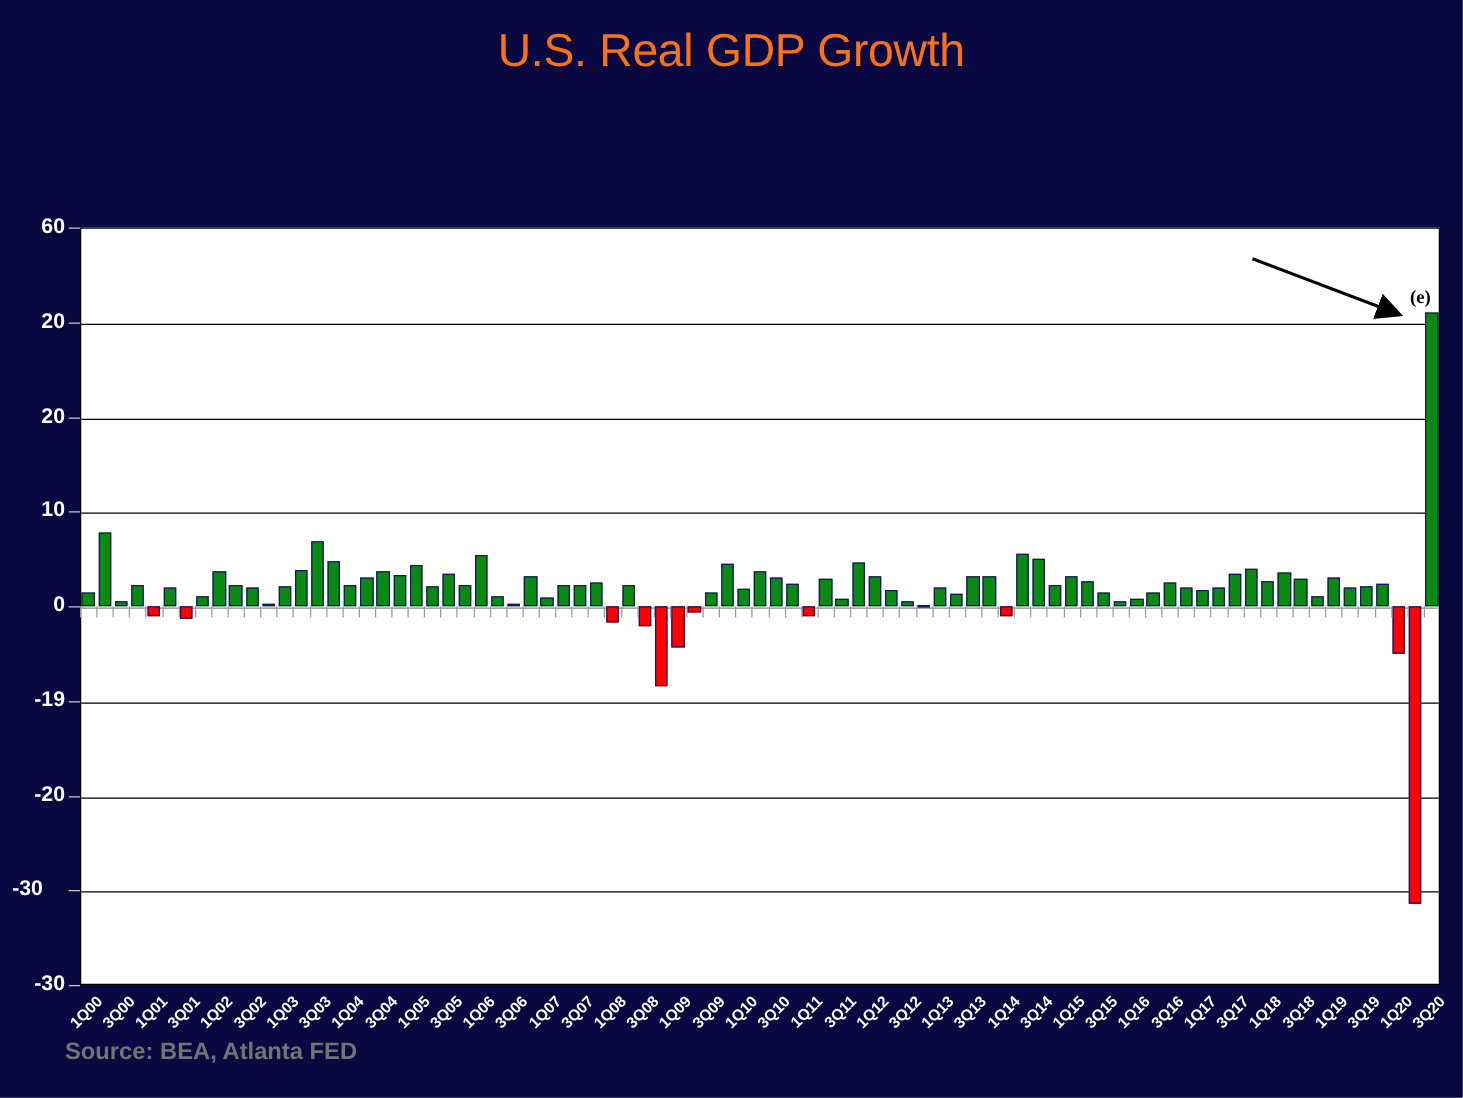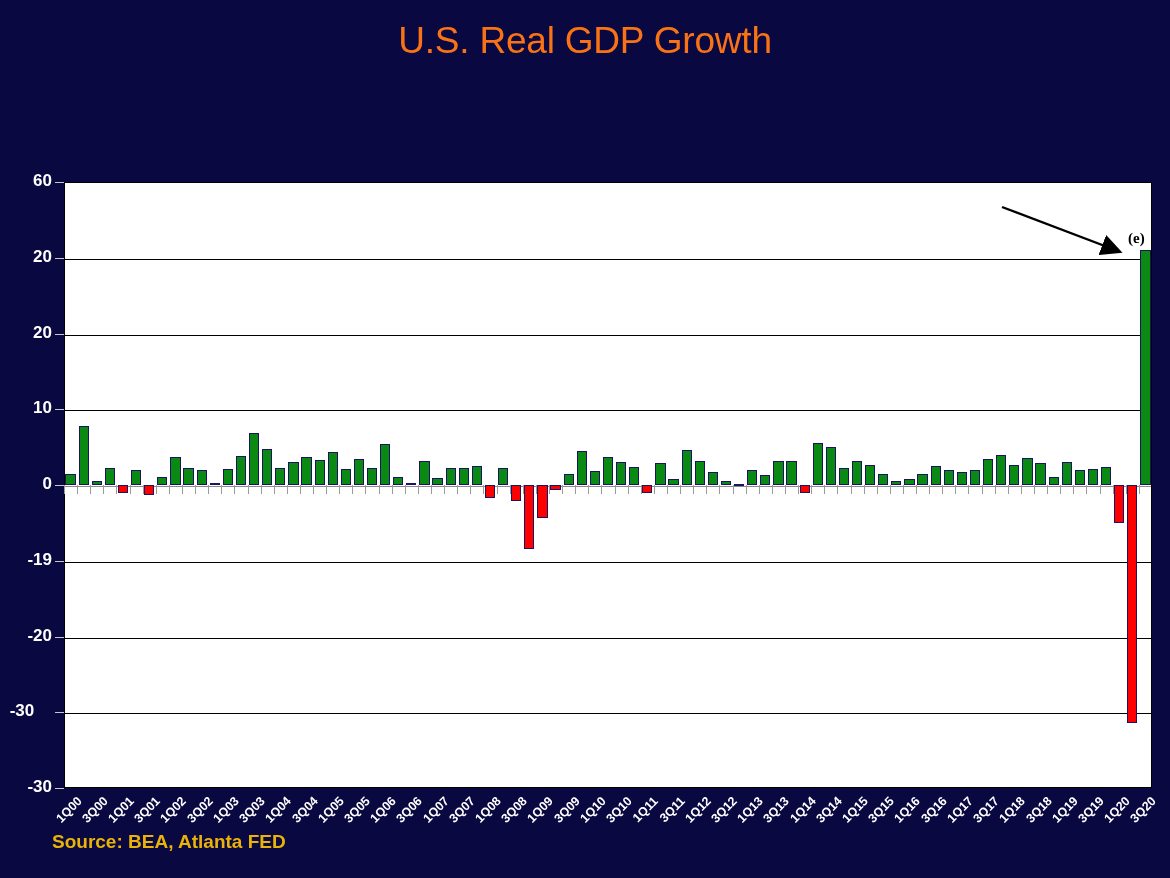"Source: BEA, Atlanta FED" #source-note { color: #eab308 -> #737373 }
